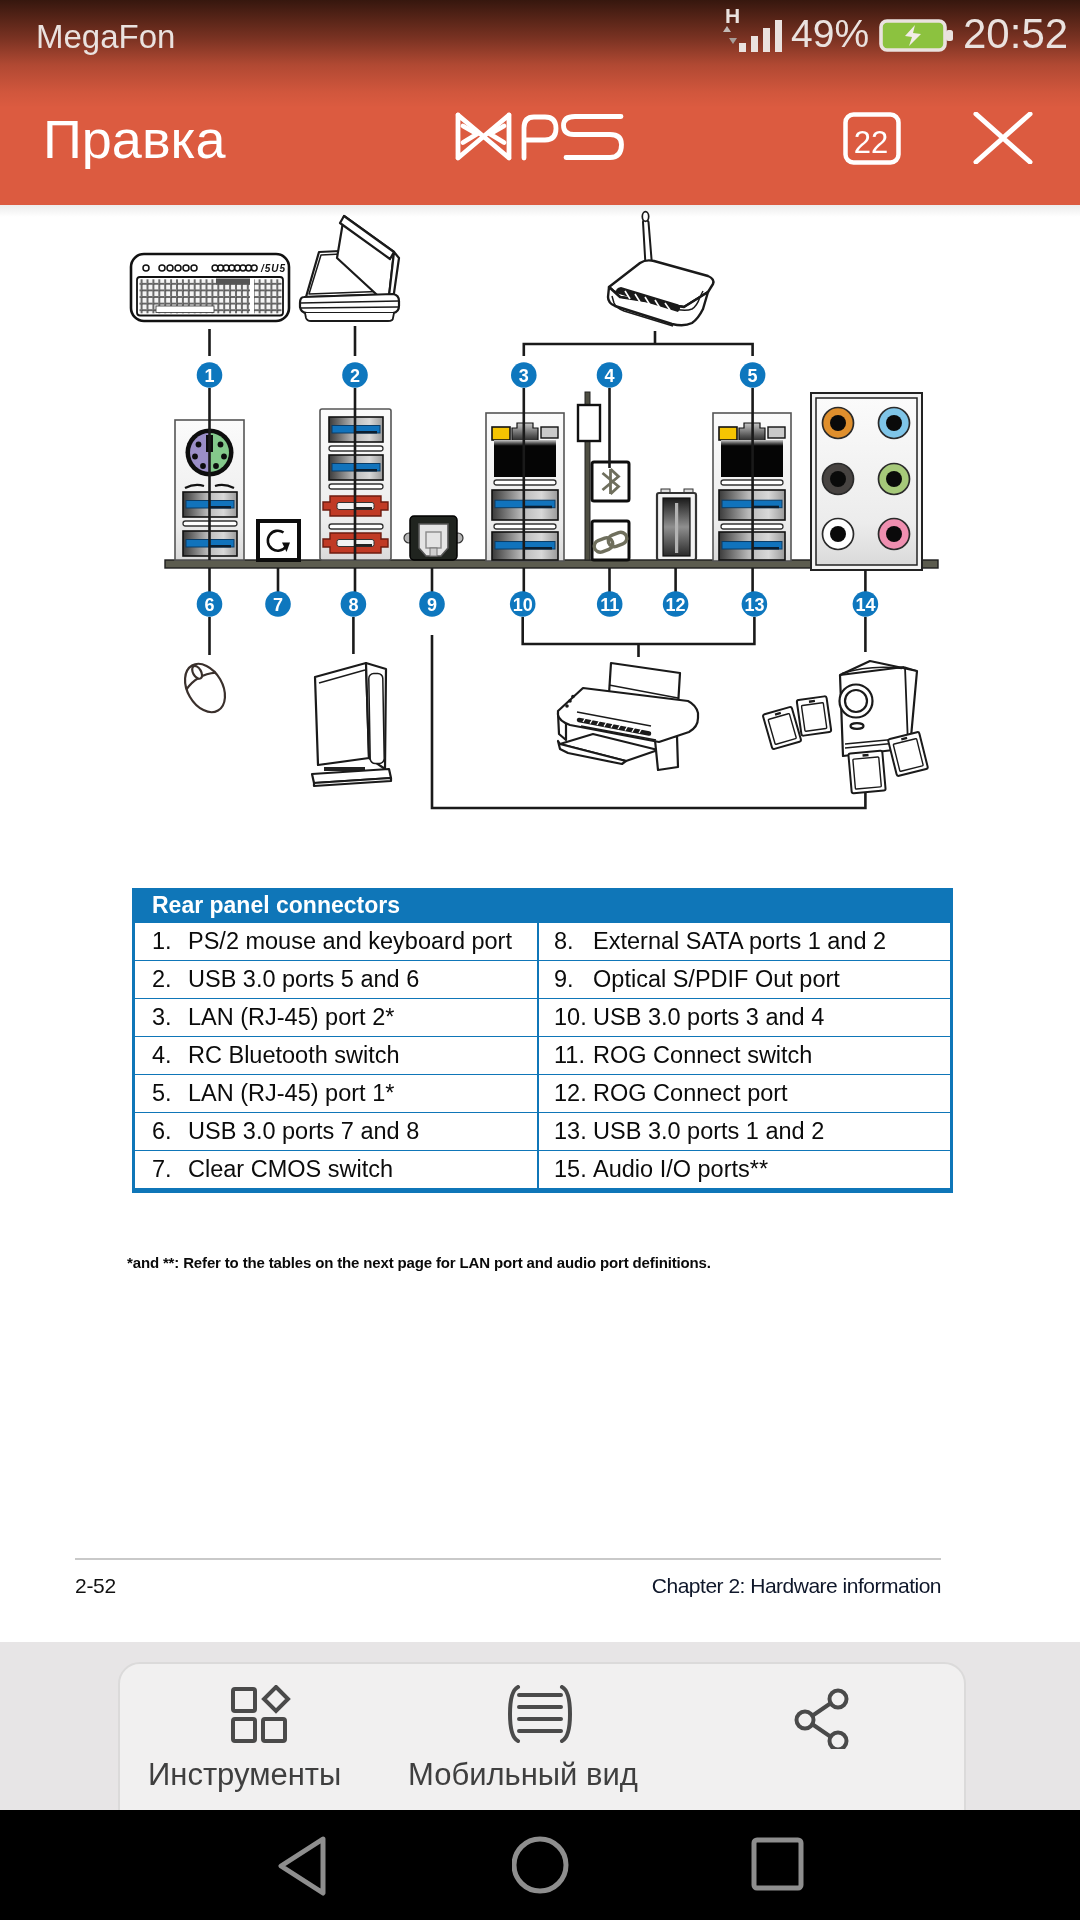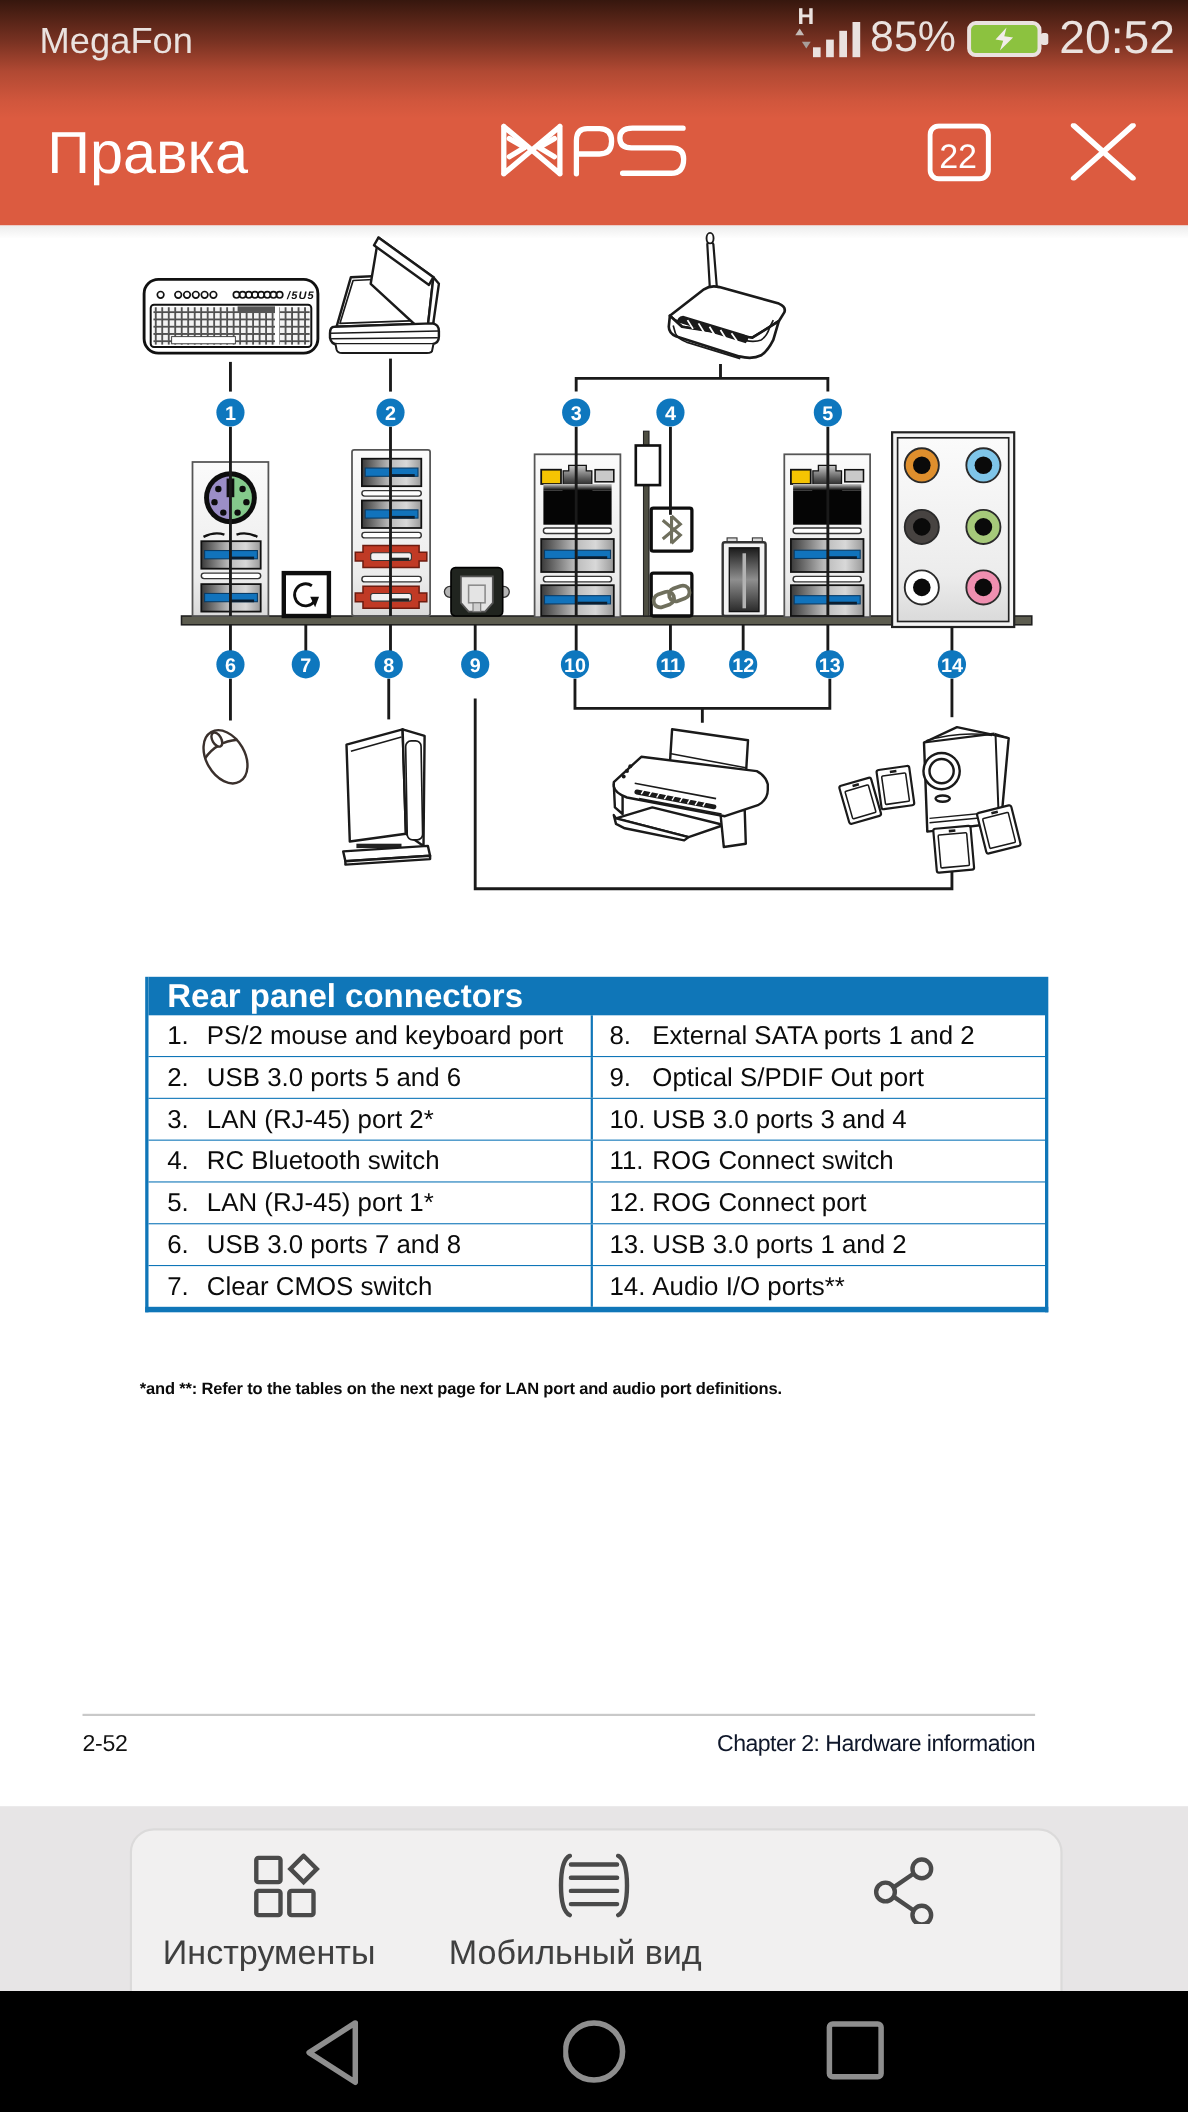"85%" div.abs { text: 85% -> 49% }
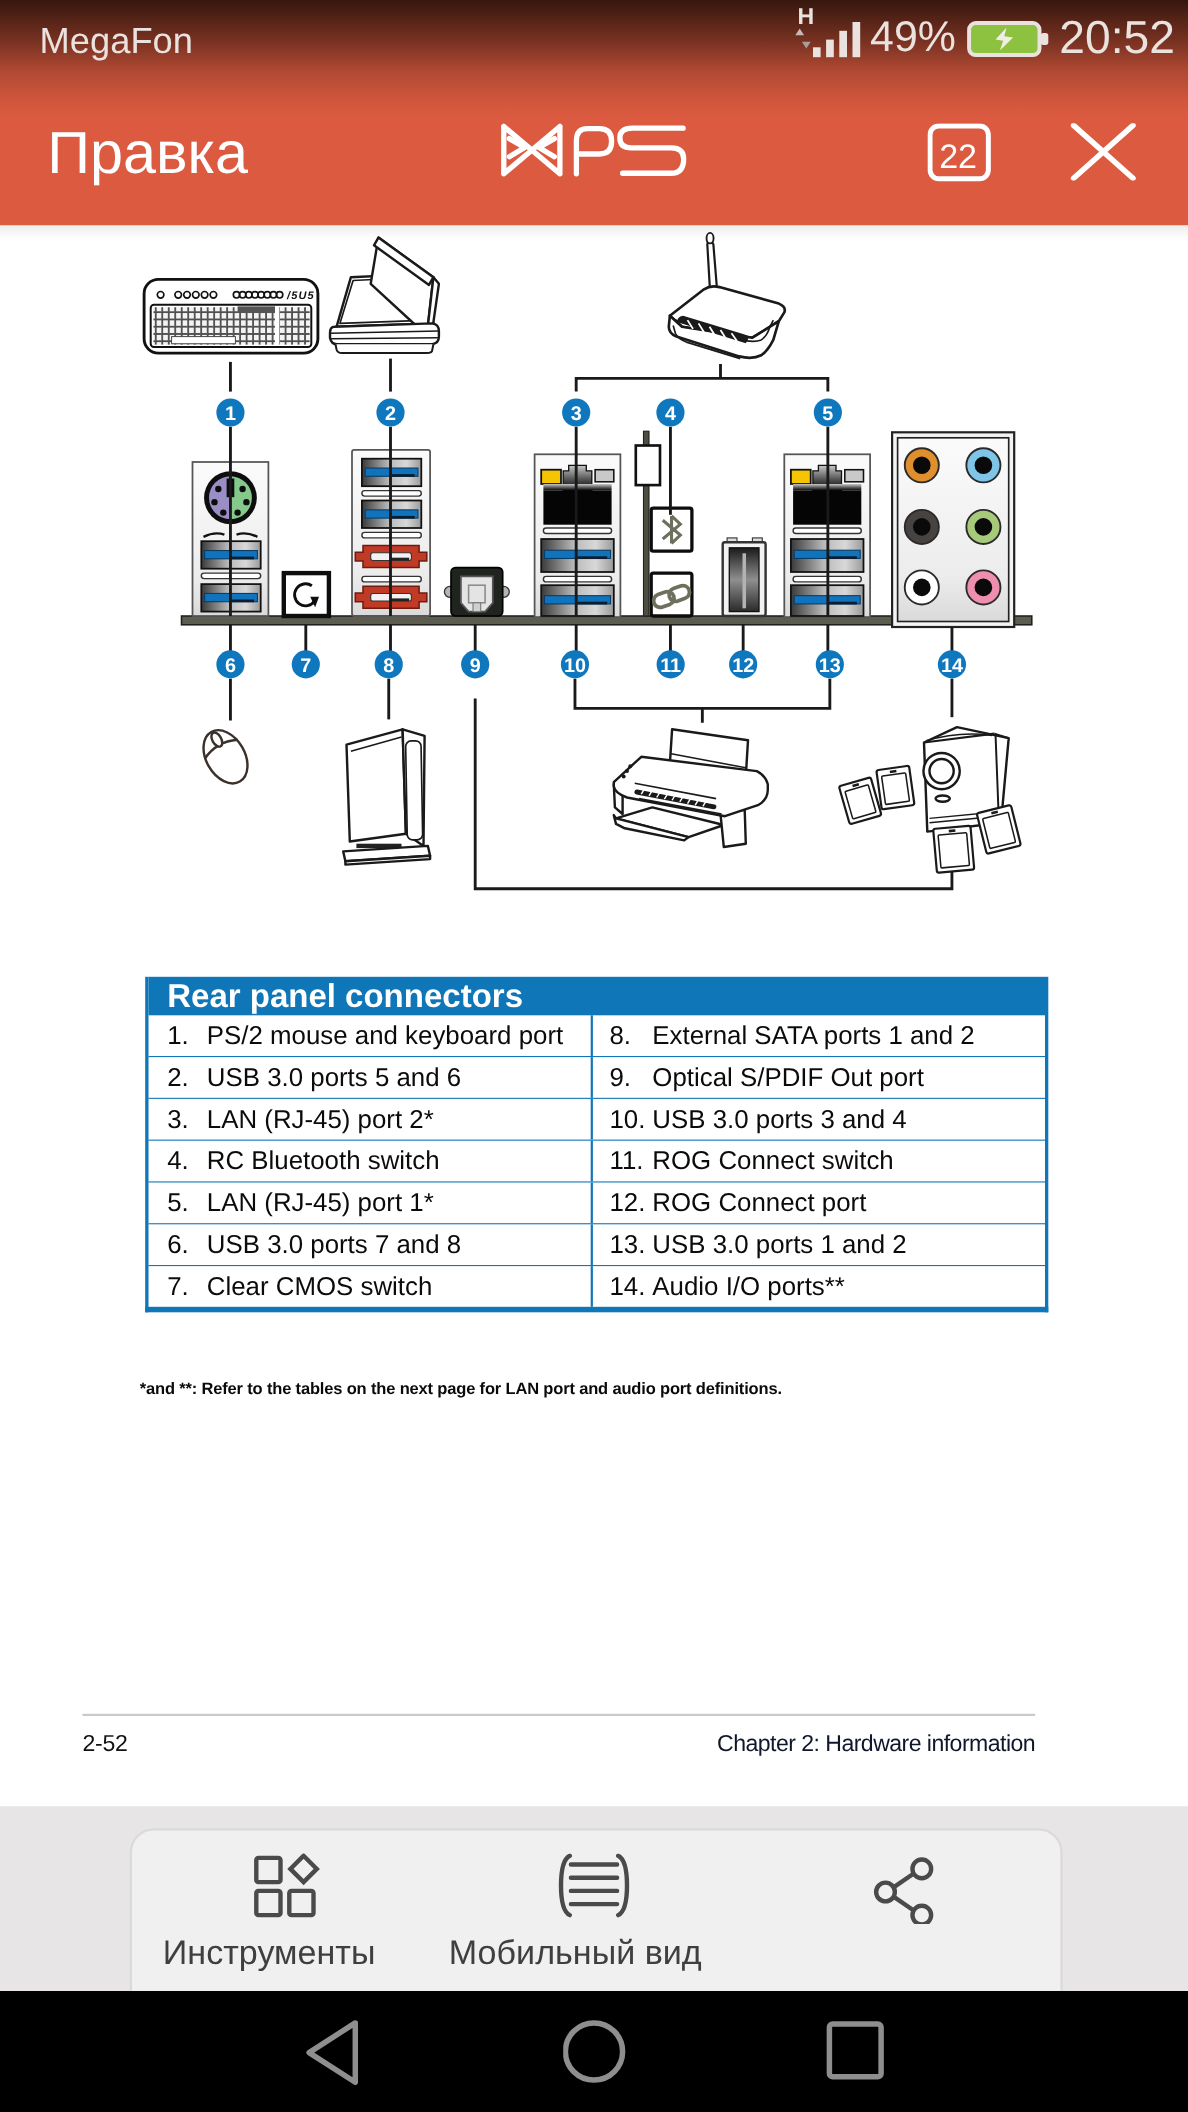"Rear panel connectors" #tbl .hd { font-size: 30px -> 23px }
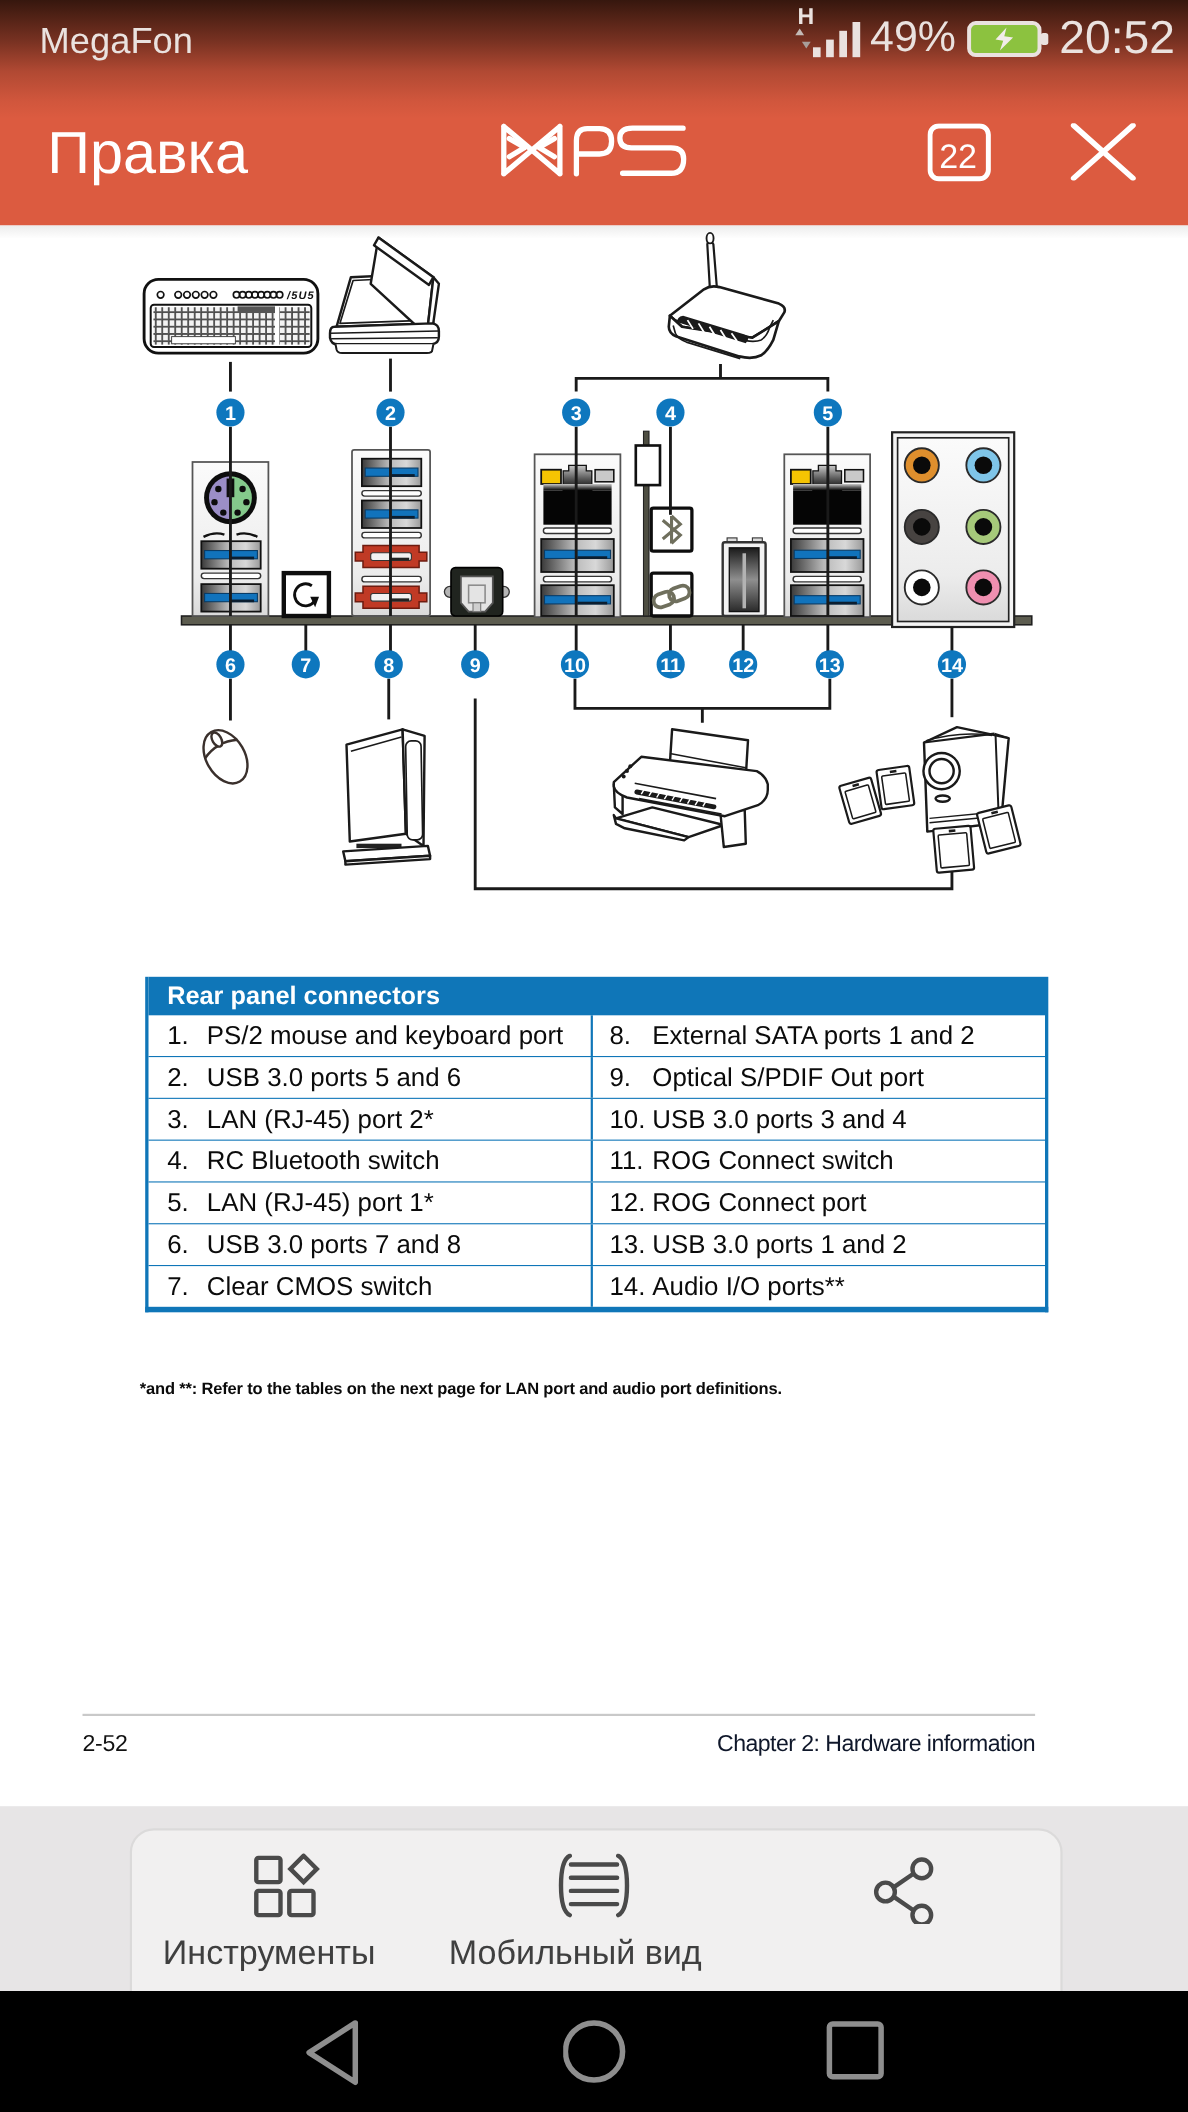"14." span.n2 { text: 14 -> 15 }
